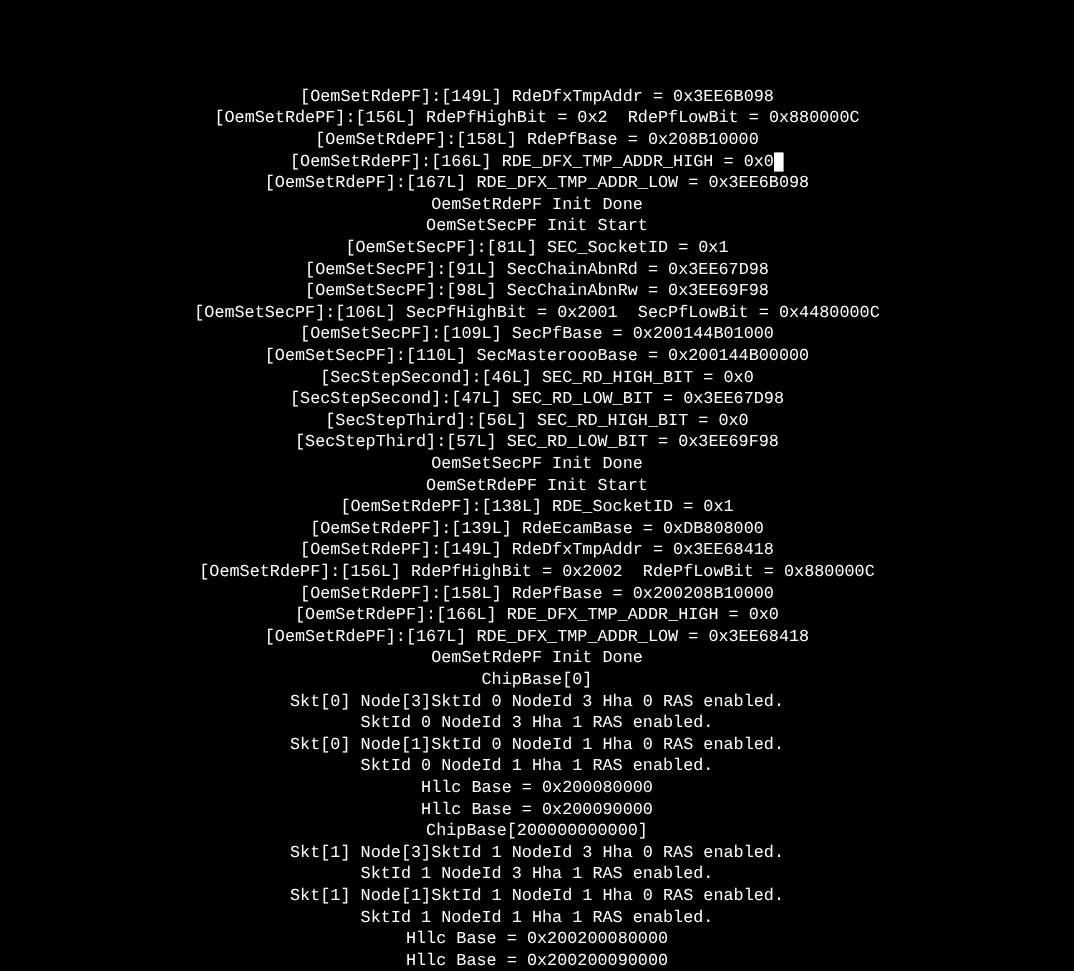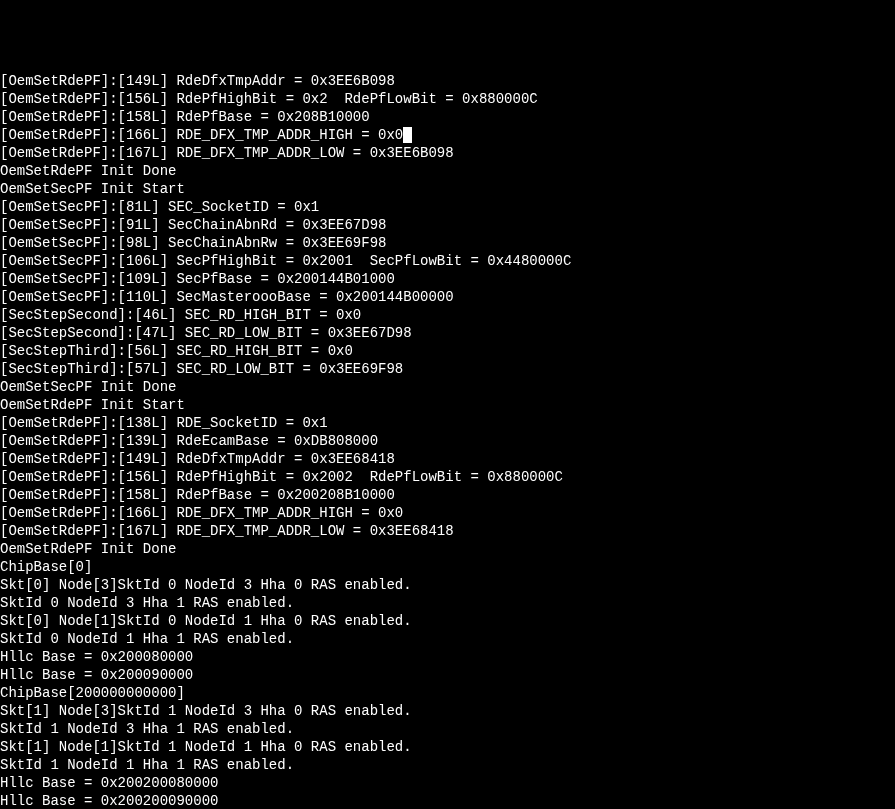"[OemSetRdePF]:[149L] RdeDfxTmpAddr =" .line { text-align: none -> center }
